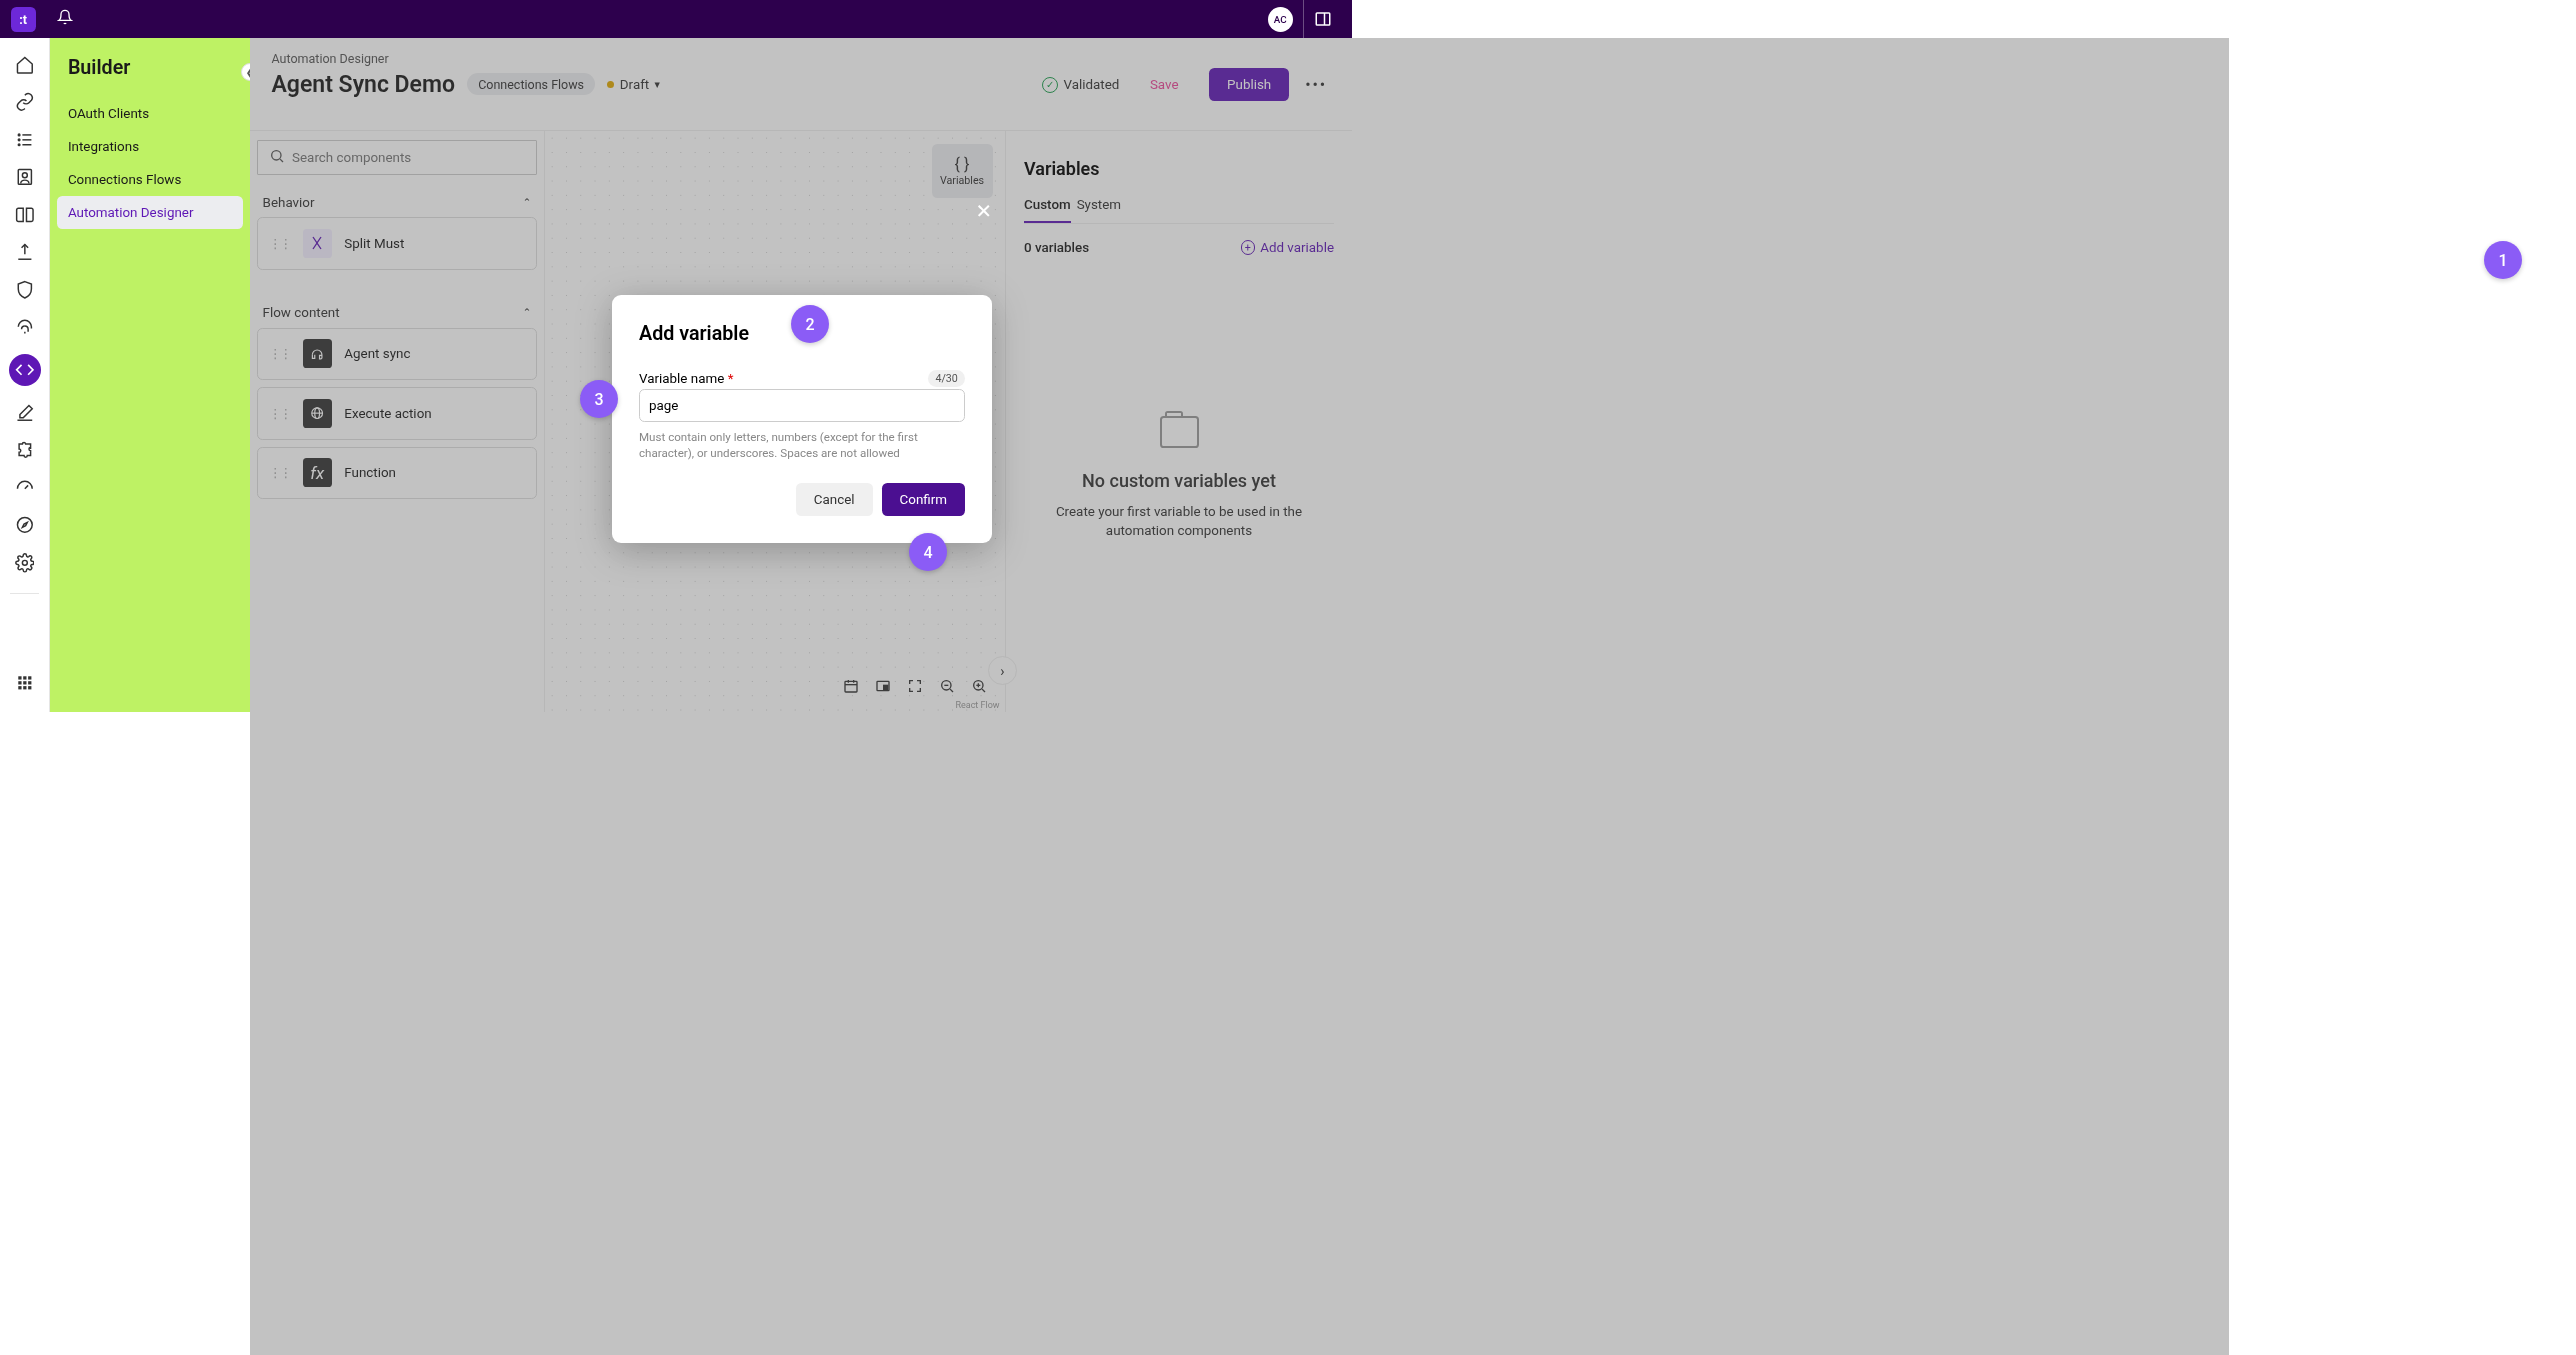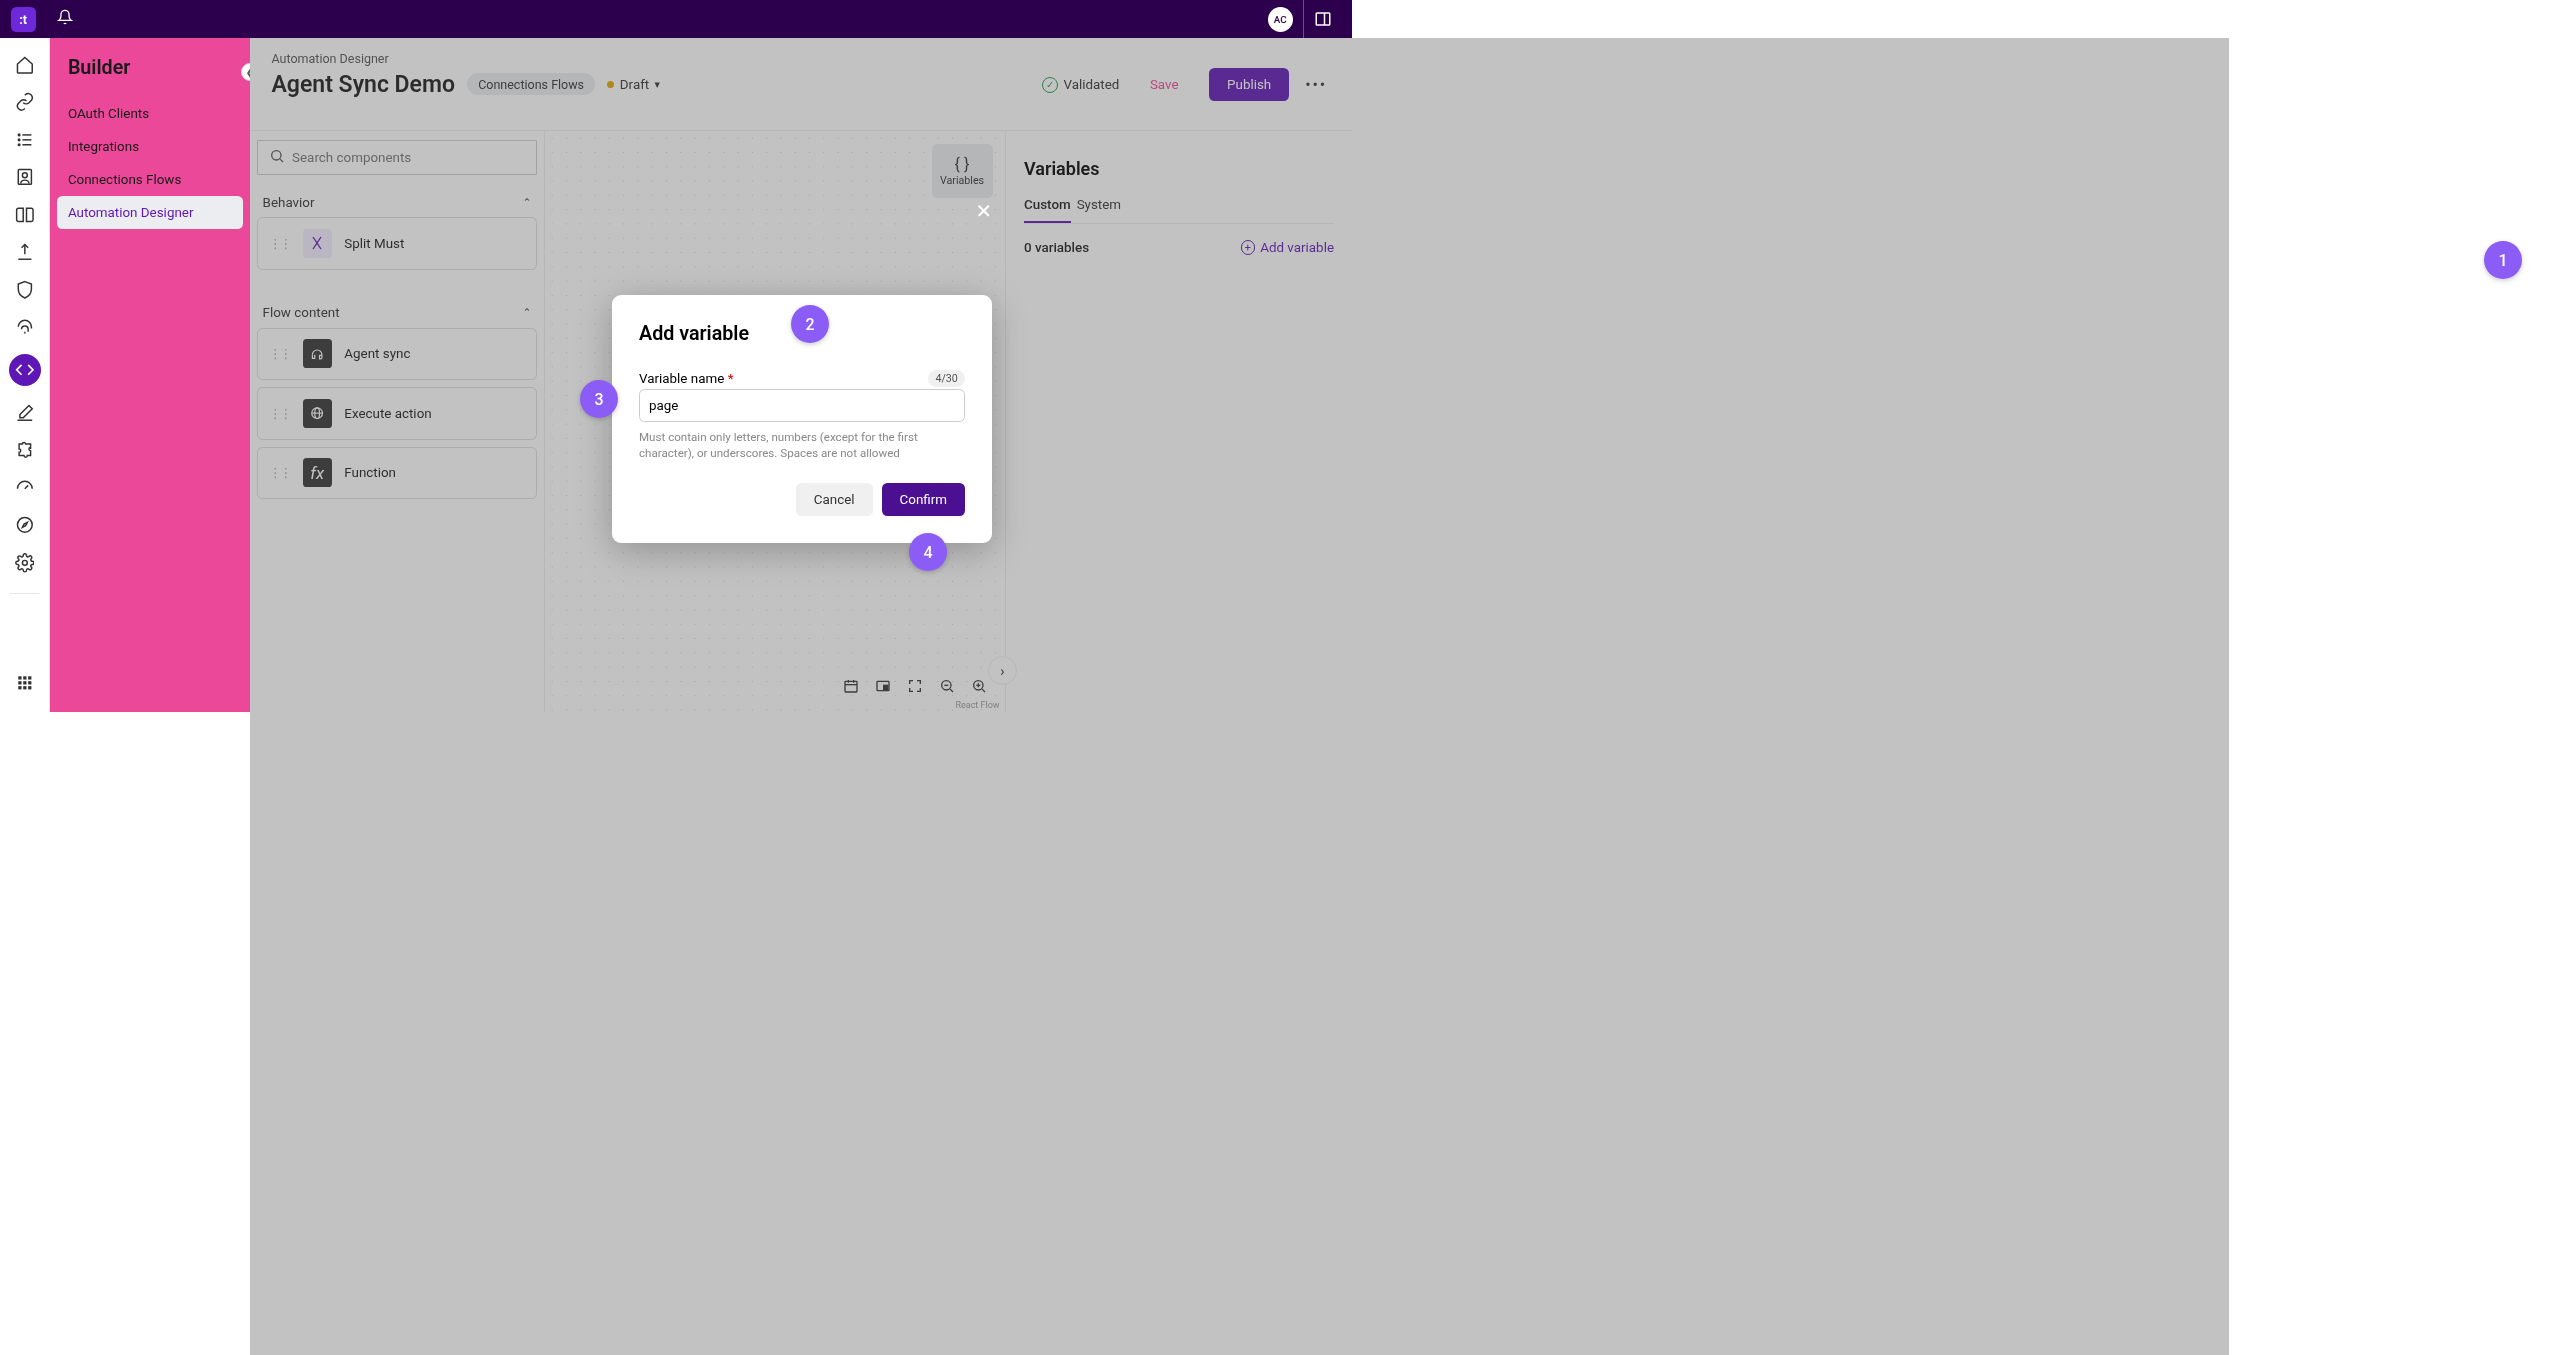"Builder" .sidebar { background: #ec4899 -> #bef264 }
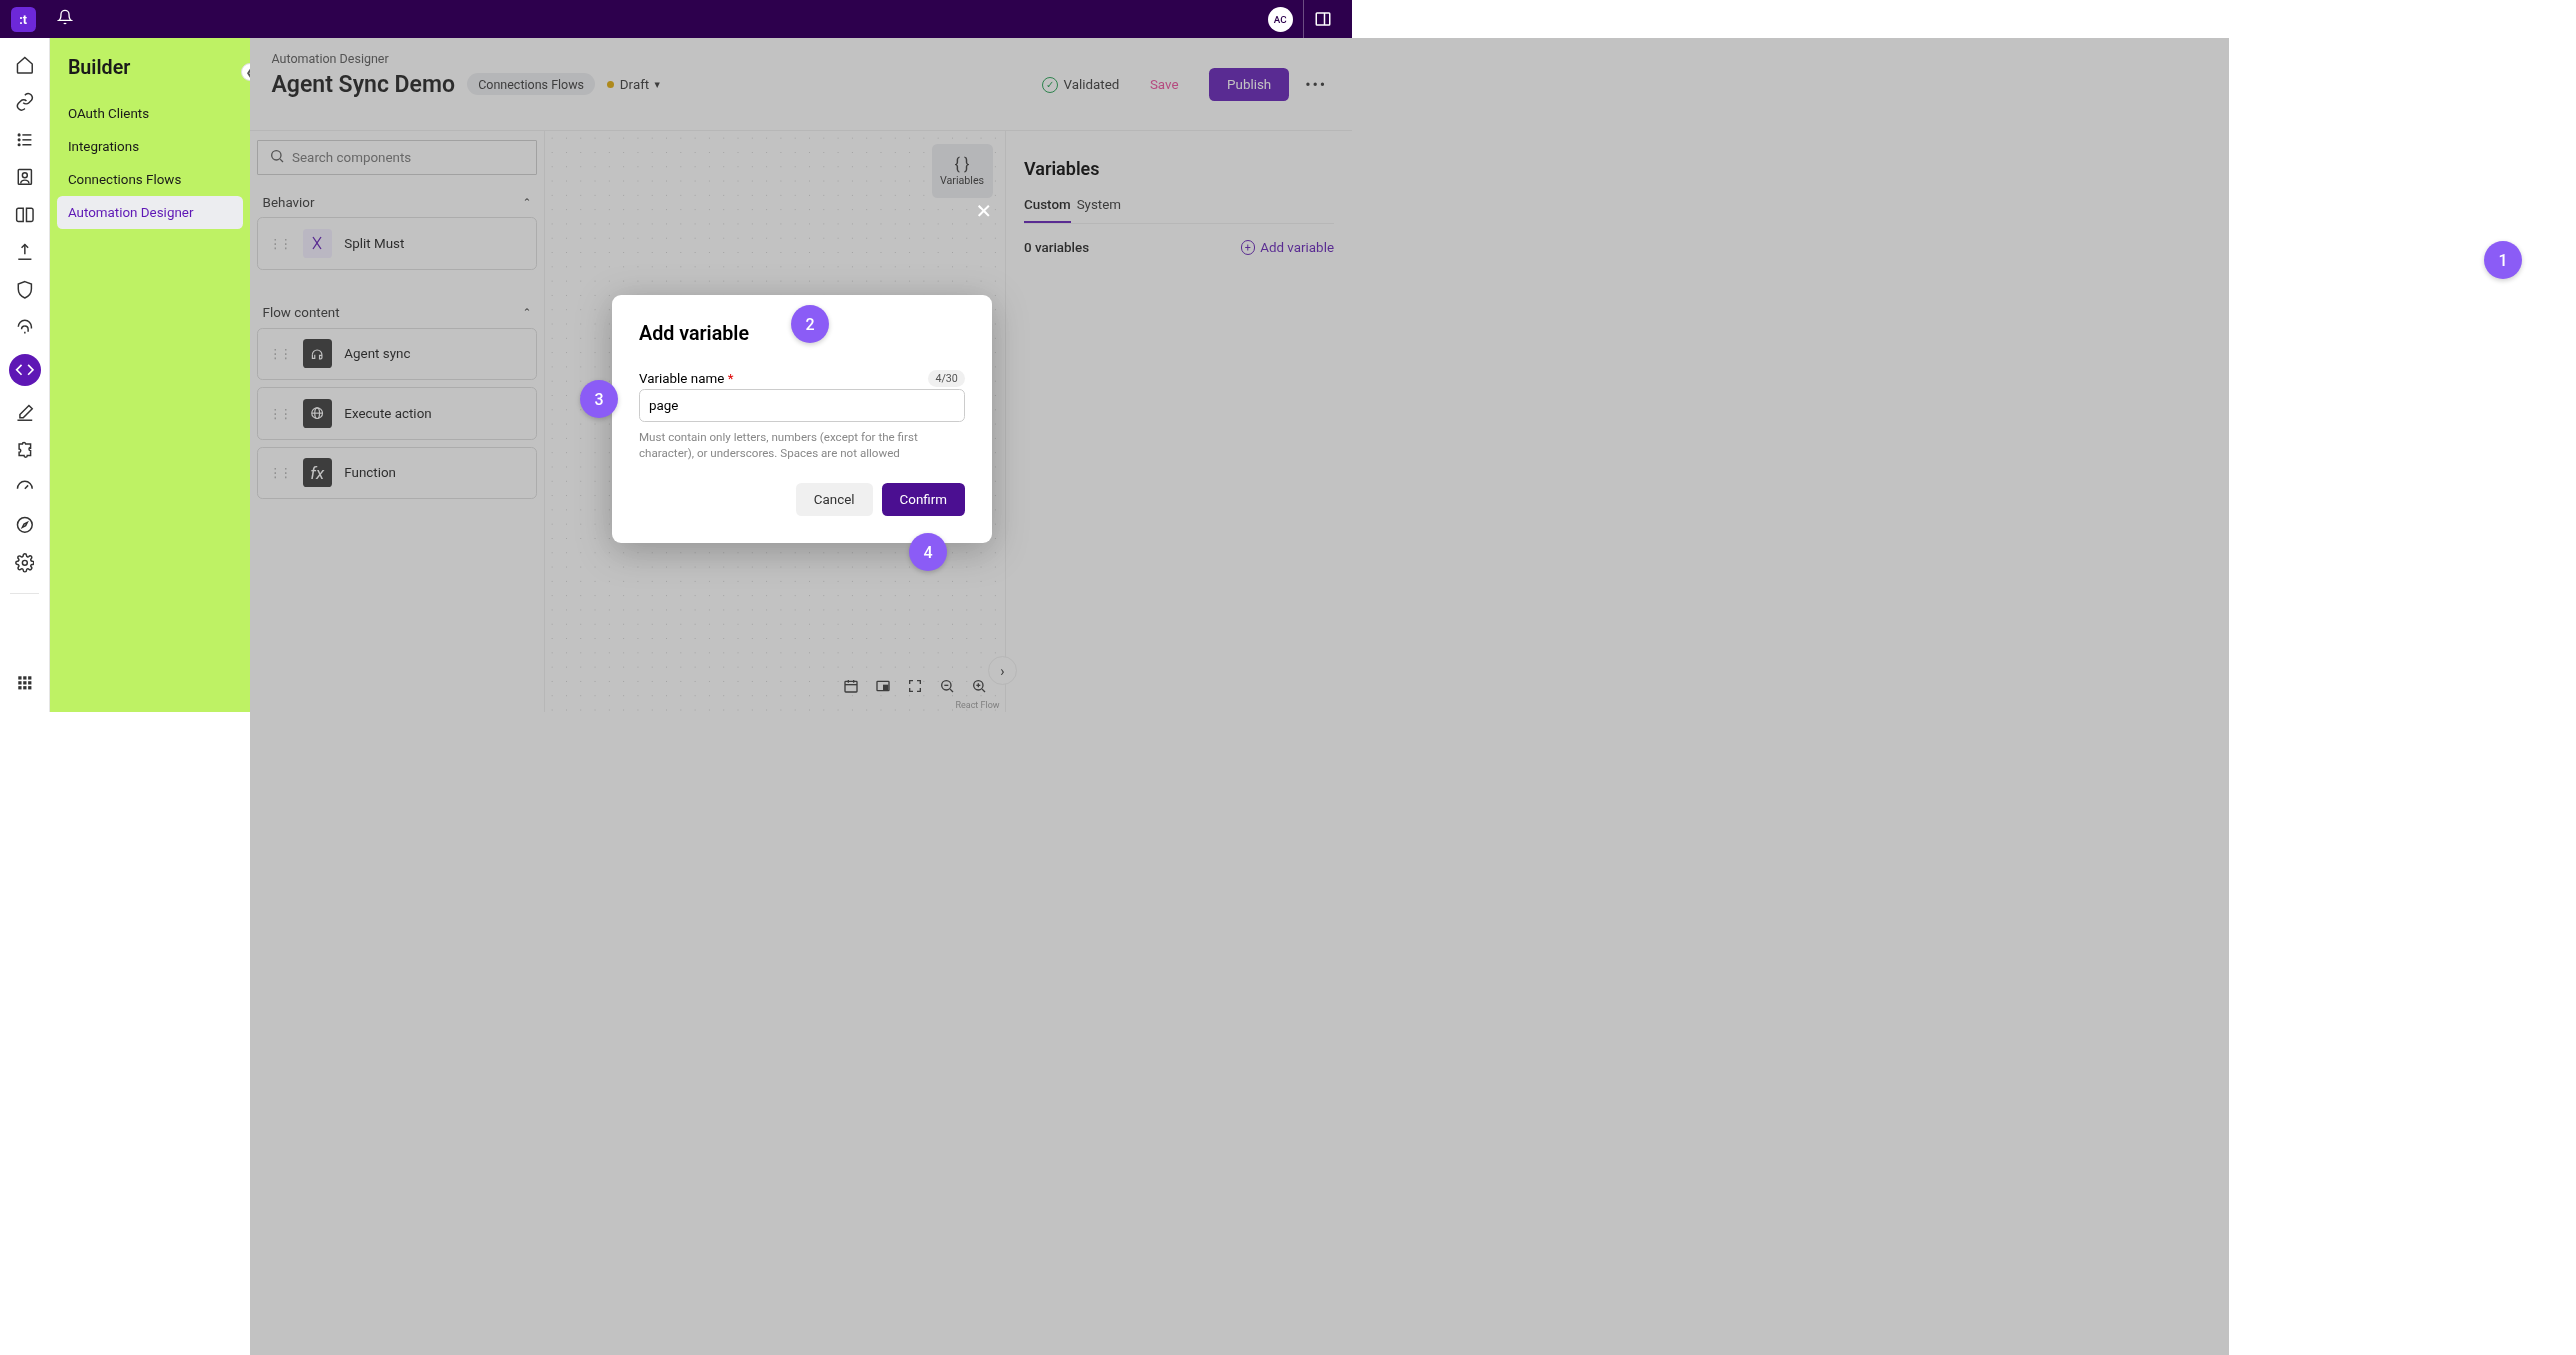"No custom variables yet" div.empty-state { html: none -> <div> <div></div> <div>No custom variables yet</div> <div>Create your first variable to be used in the automation components</div> </div> }
